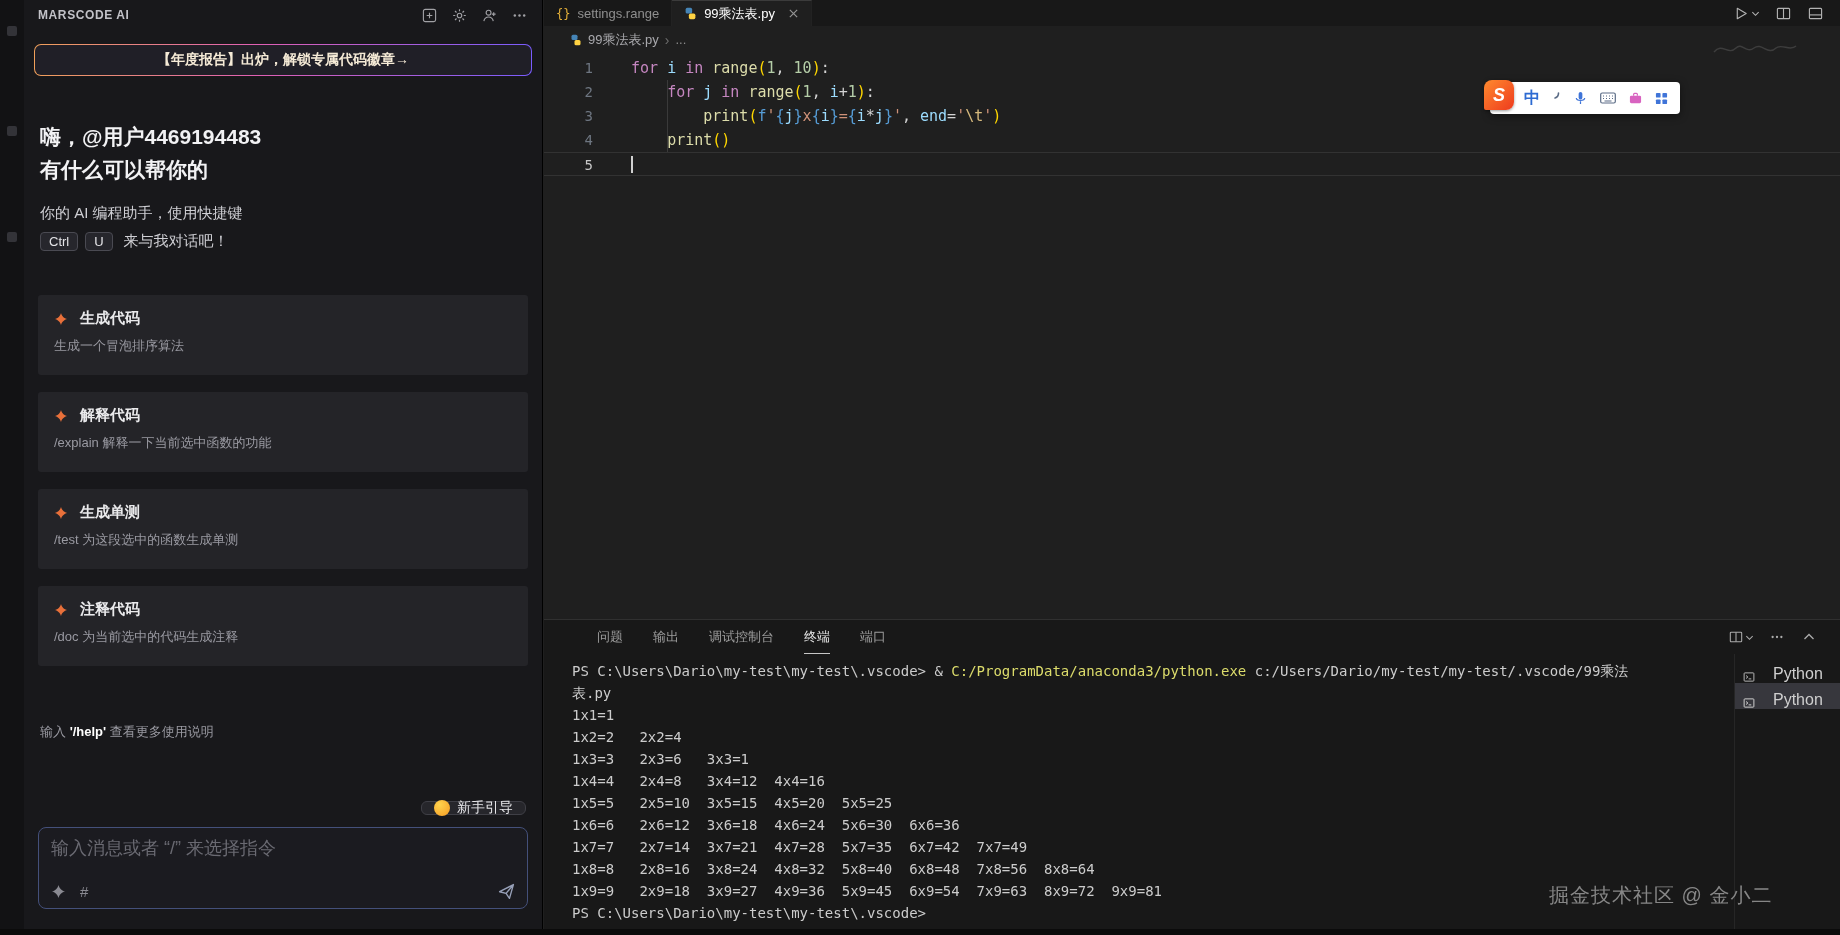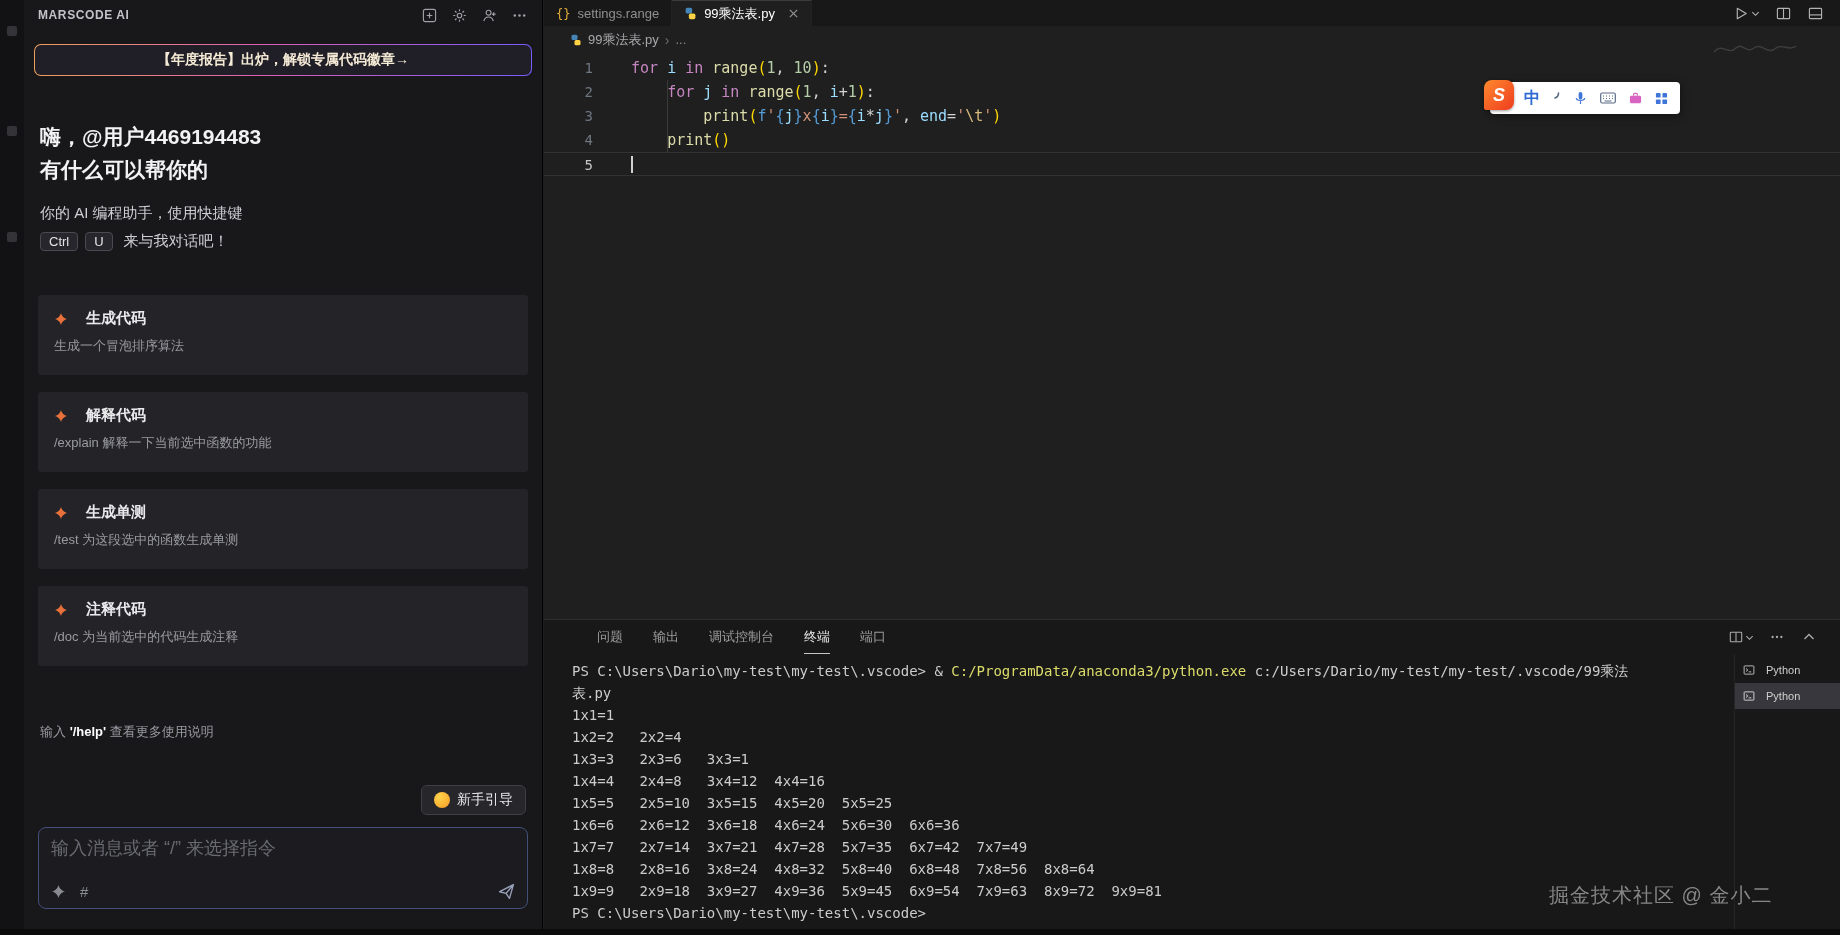"生成代码" .ai-card-title { gap: 18px -> 12px }
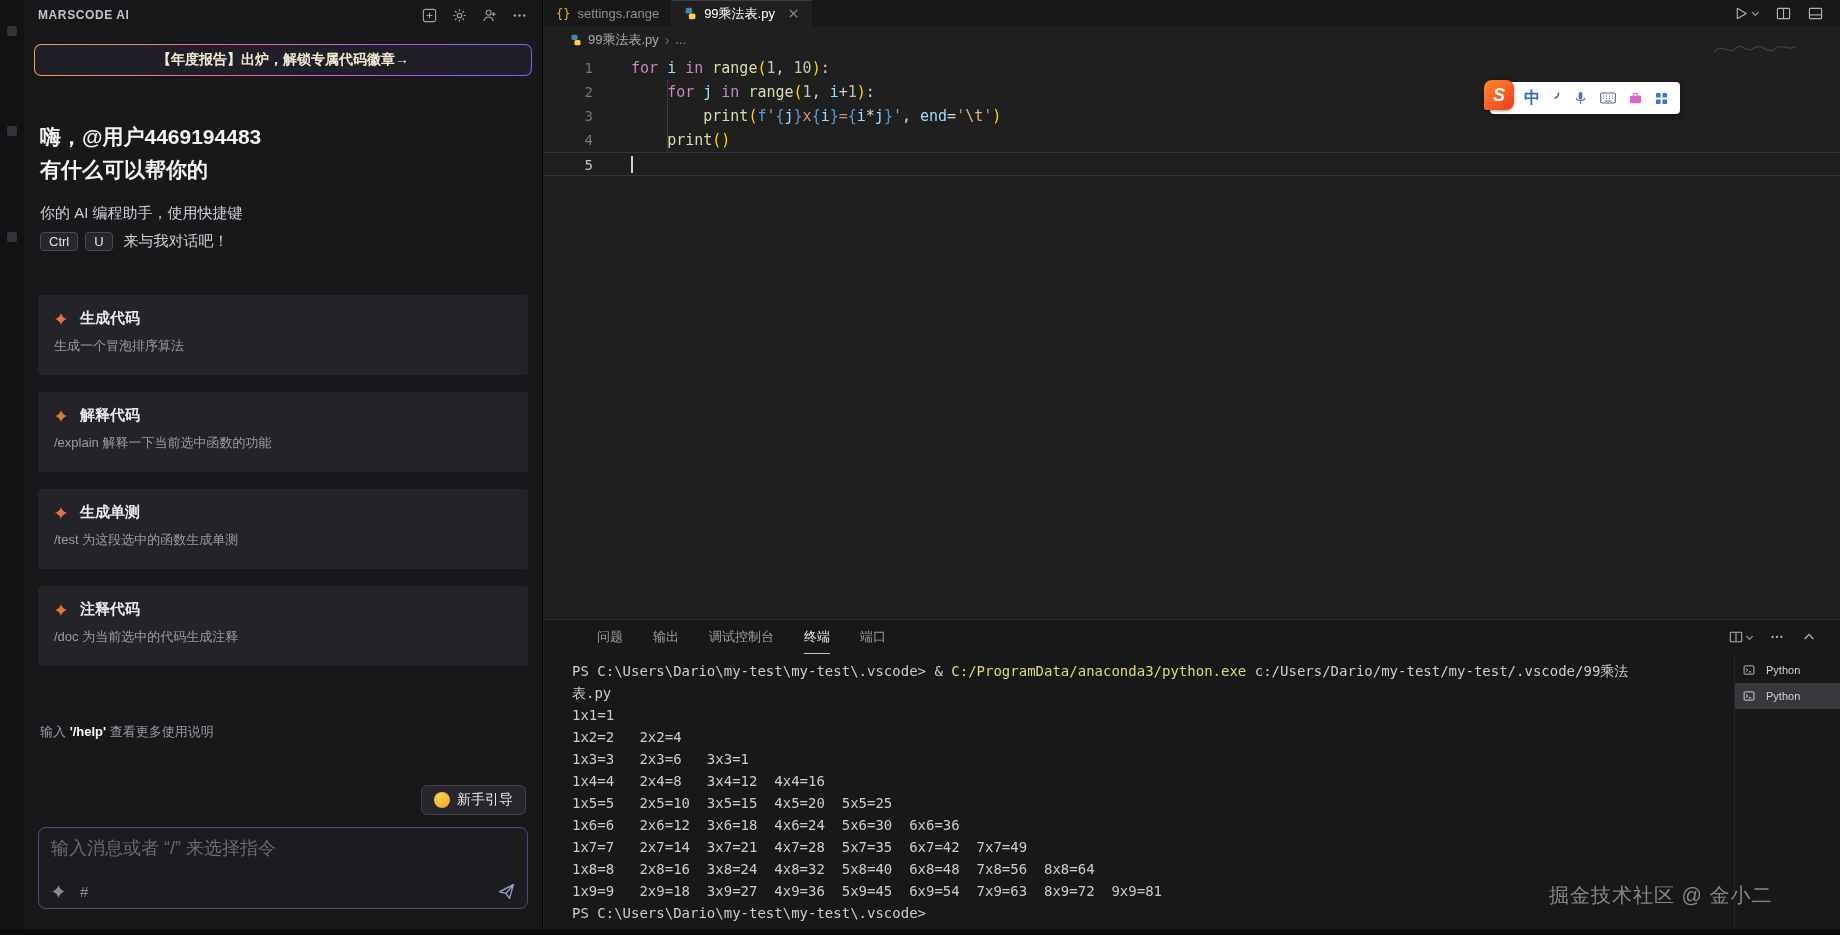"Python" .term-row { align-items: center -> flex-end; font-size: 11px -> 16px; gap: 11px -> 18px }
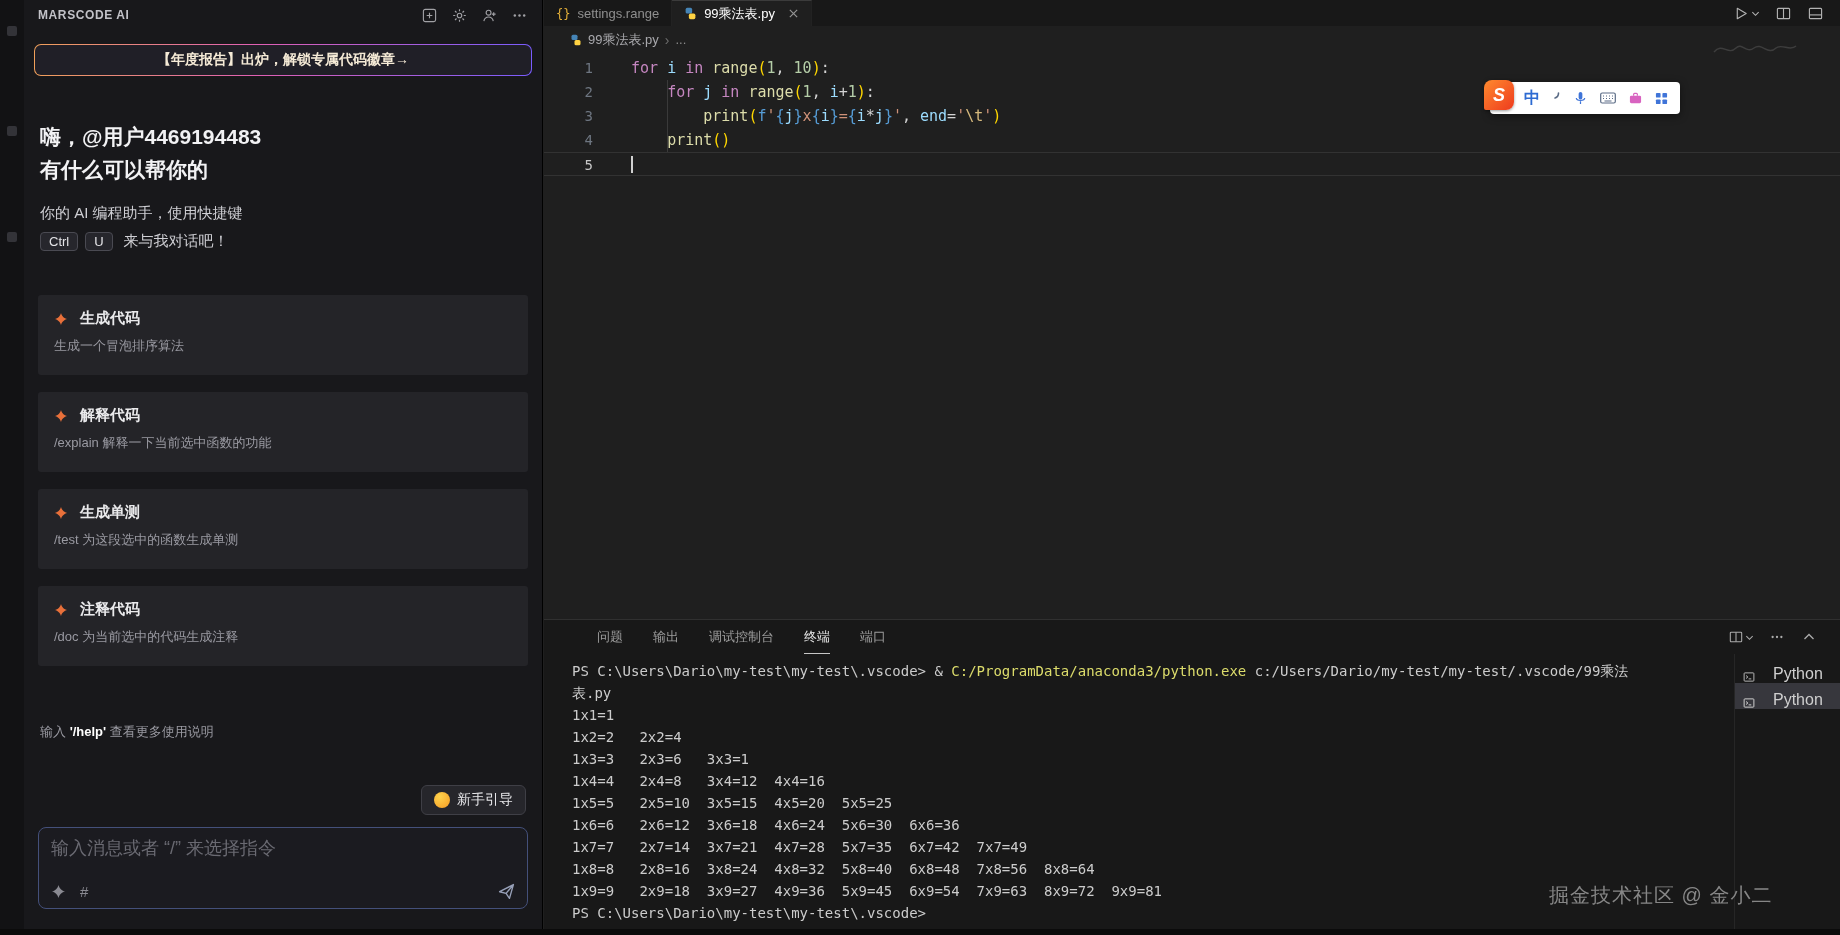"新手引导" .onboarding-btn { height: 30px -> 14px }
